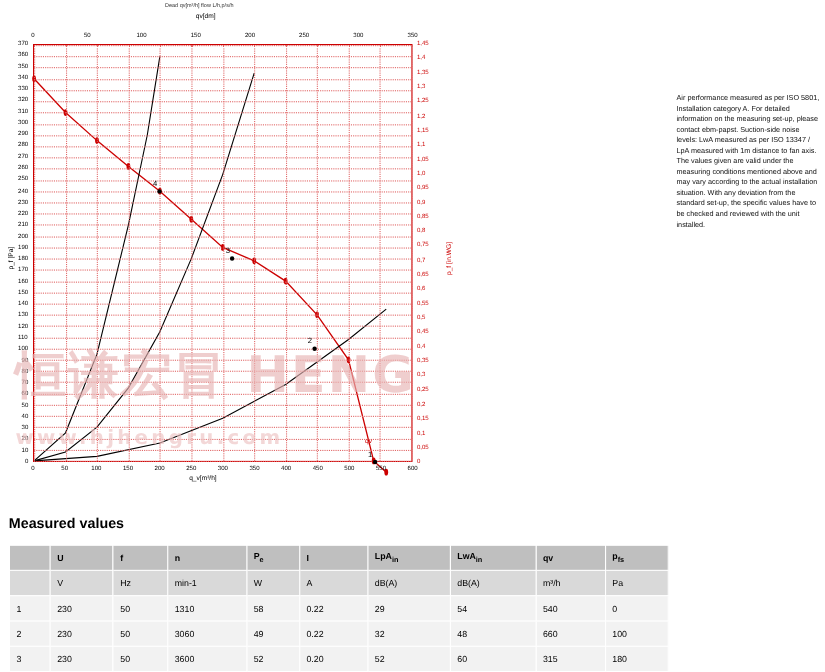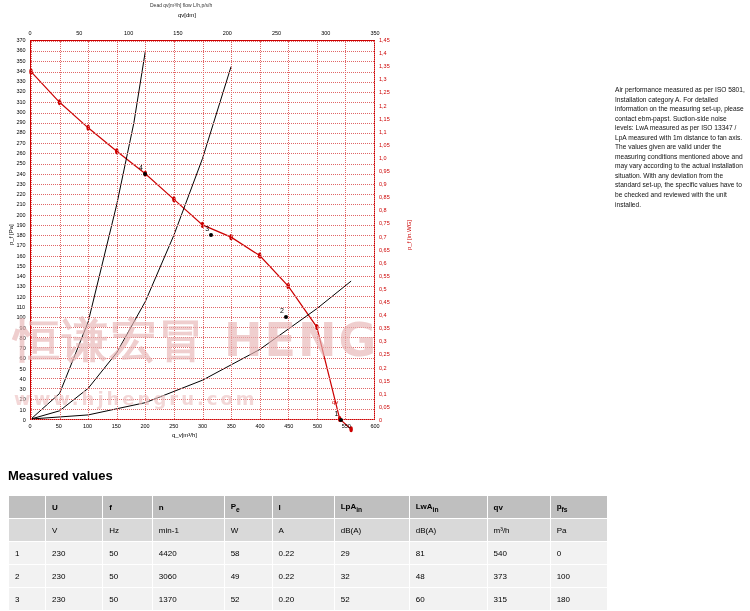"4420" td { text: 4420 -> 1310 }
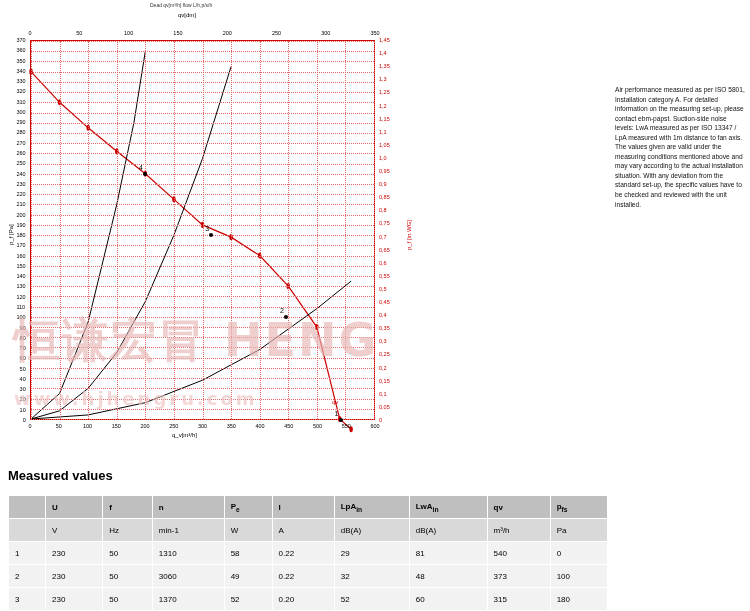"81" td { text: 81 -> 54 }
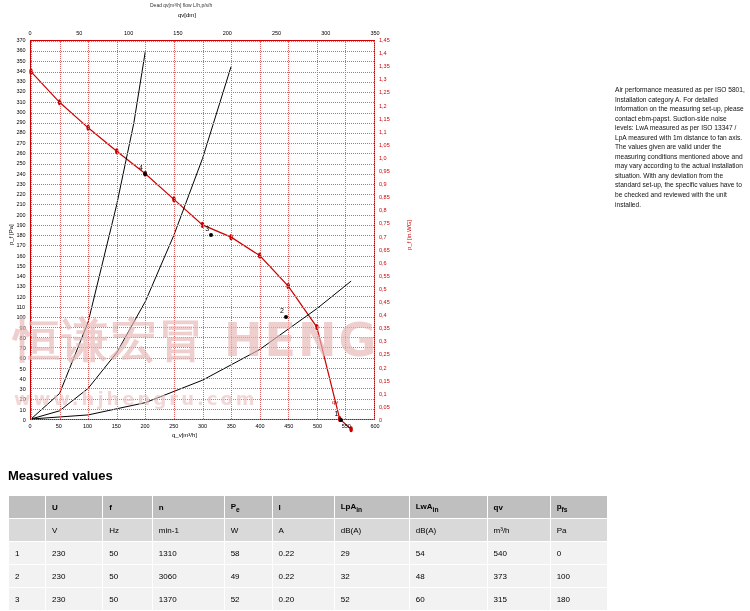"373" td { text: 373 -> 660 }
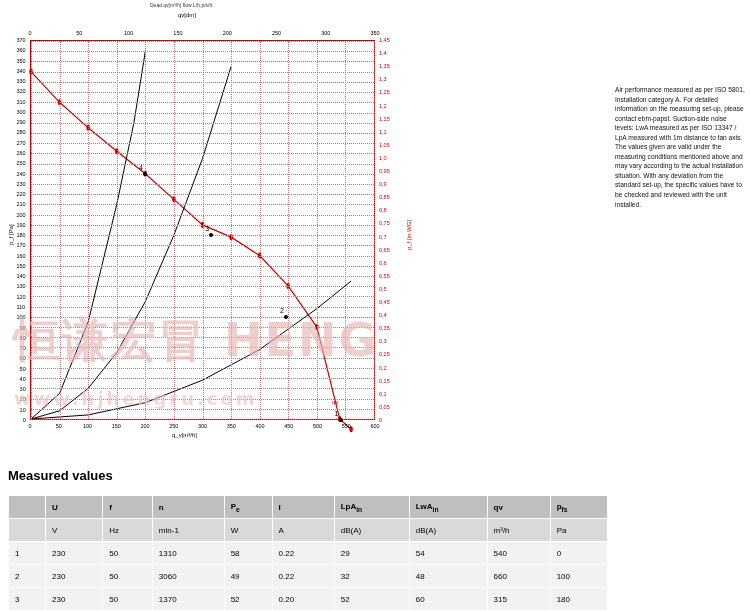"1370" td { text: 1370 -> 3600 }
